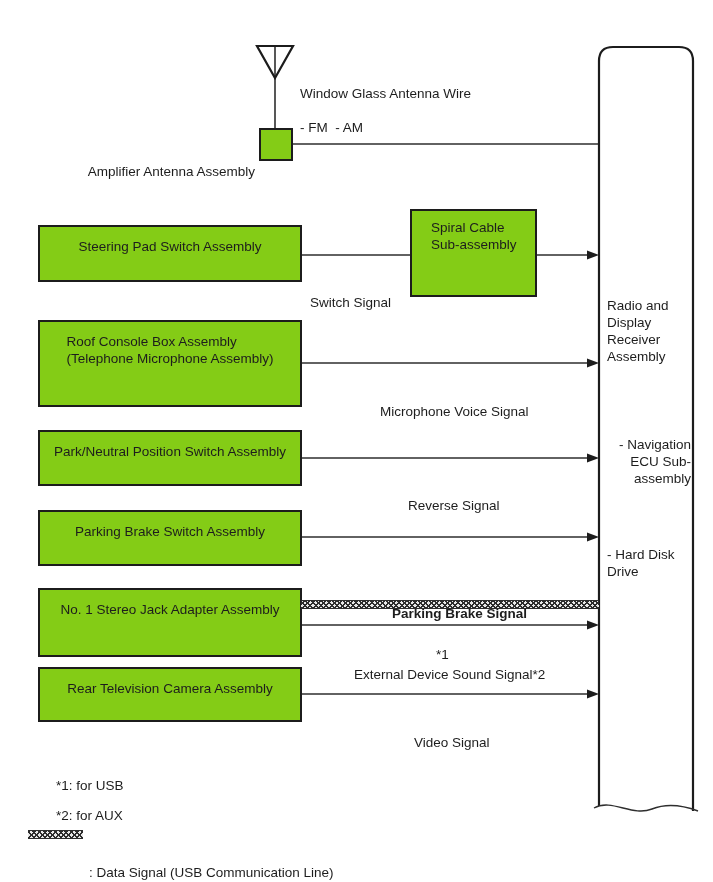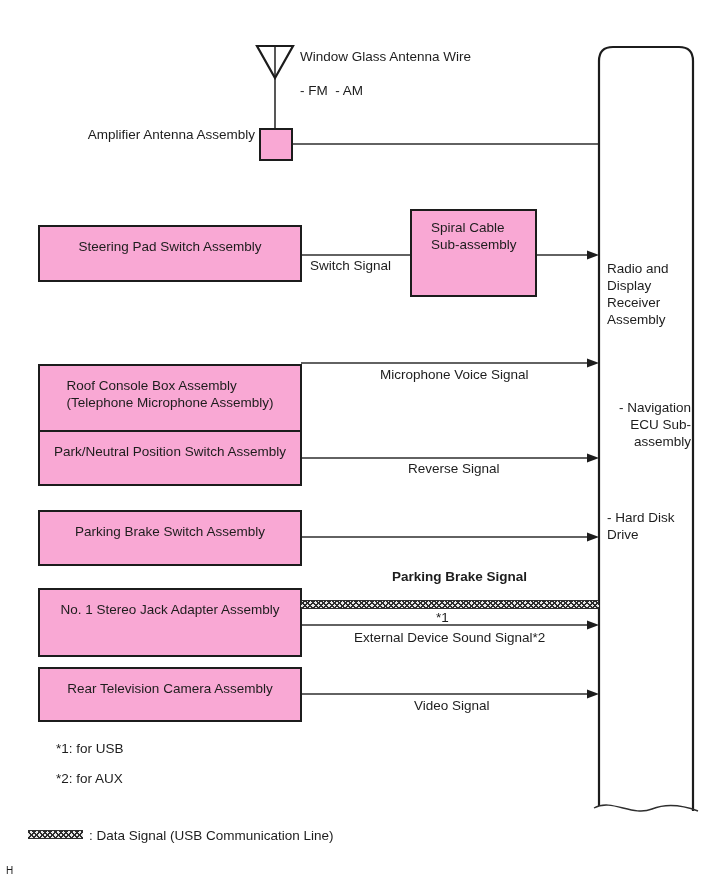"Window Glass Antenna Wire" .label { margin-top: none -> 37px }
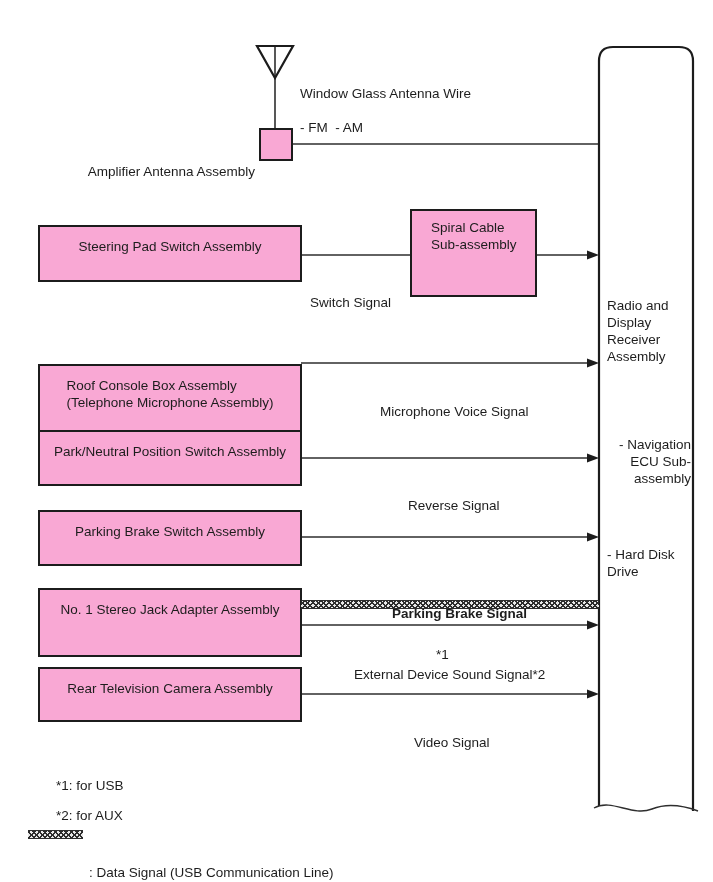"Spiral Cable" .node { background: #f9a8d4 -> #84cc16 }
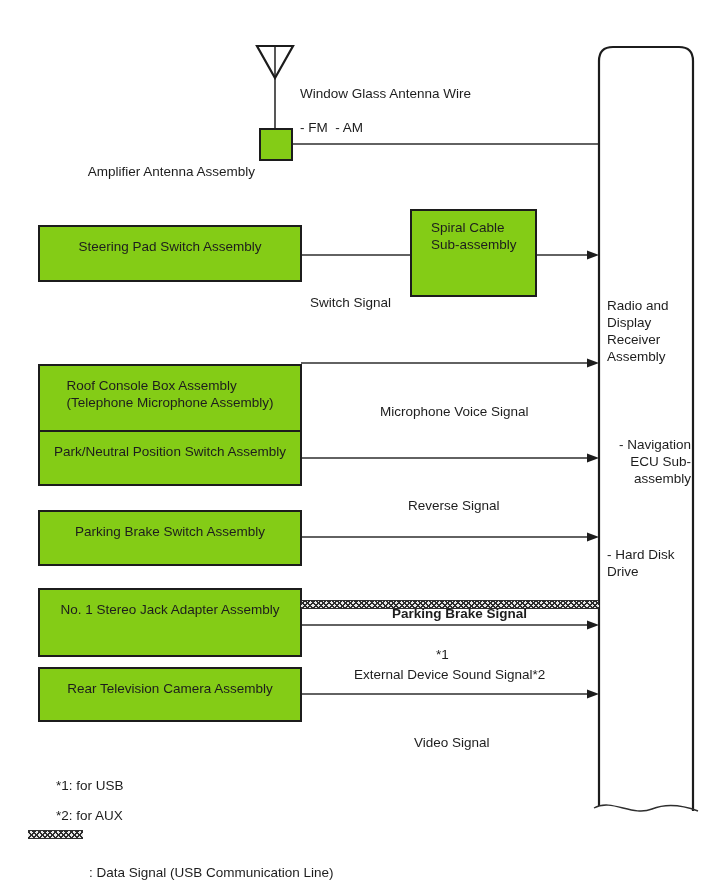"Roof Console Box Assembly" div.node { margin-top: 44px -> none }
